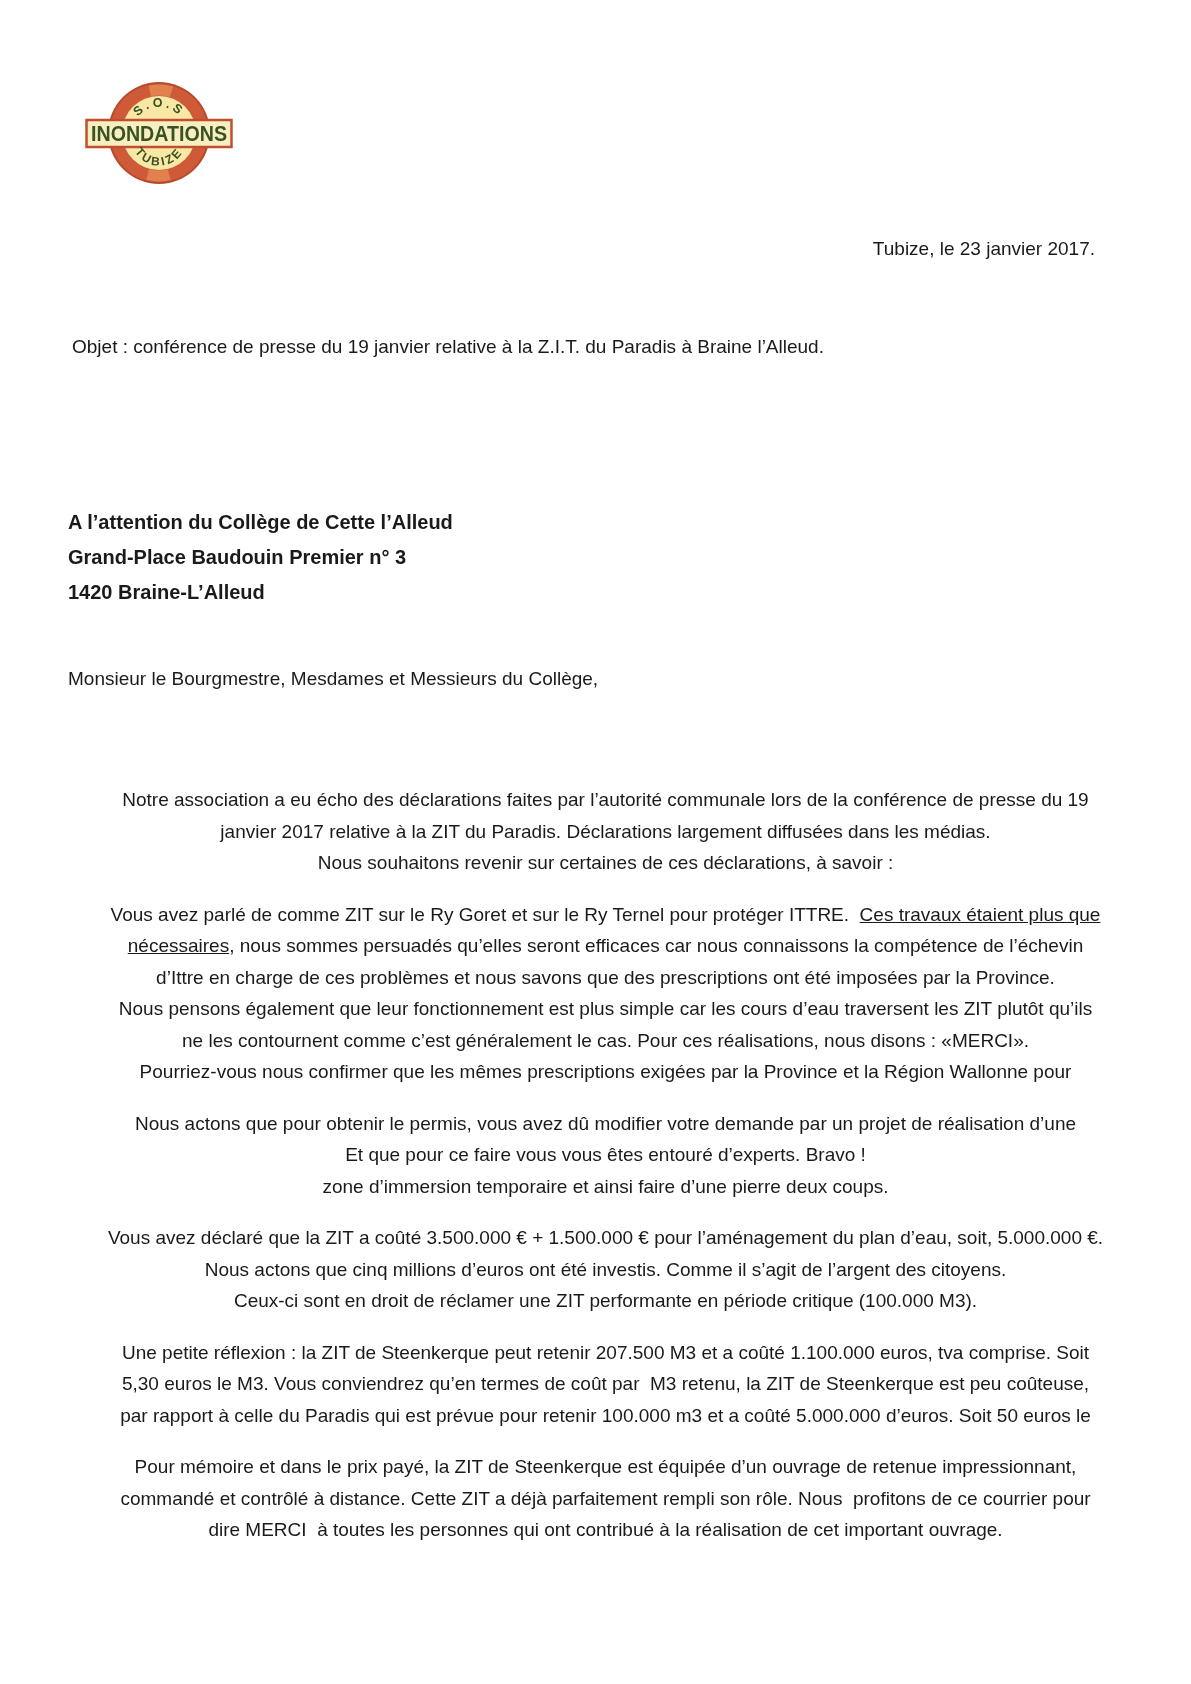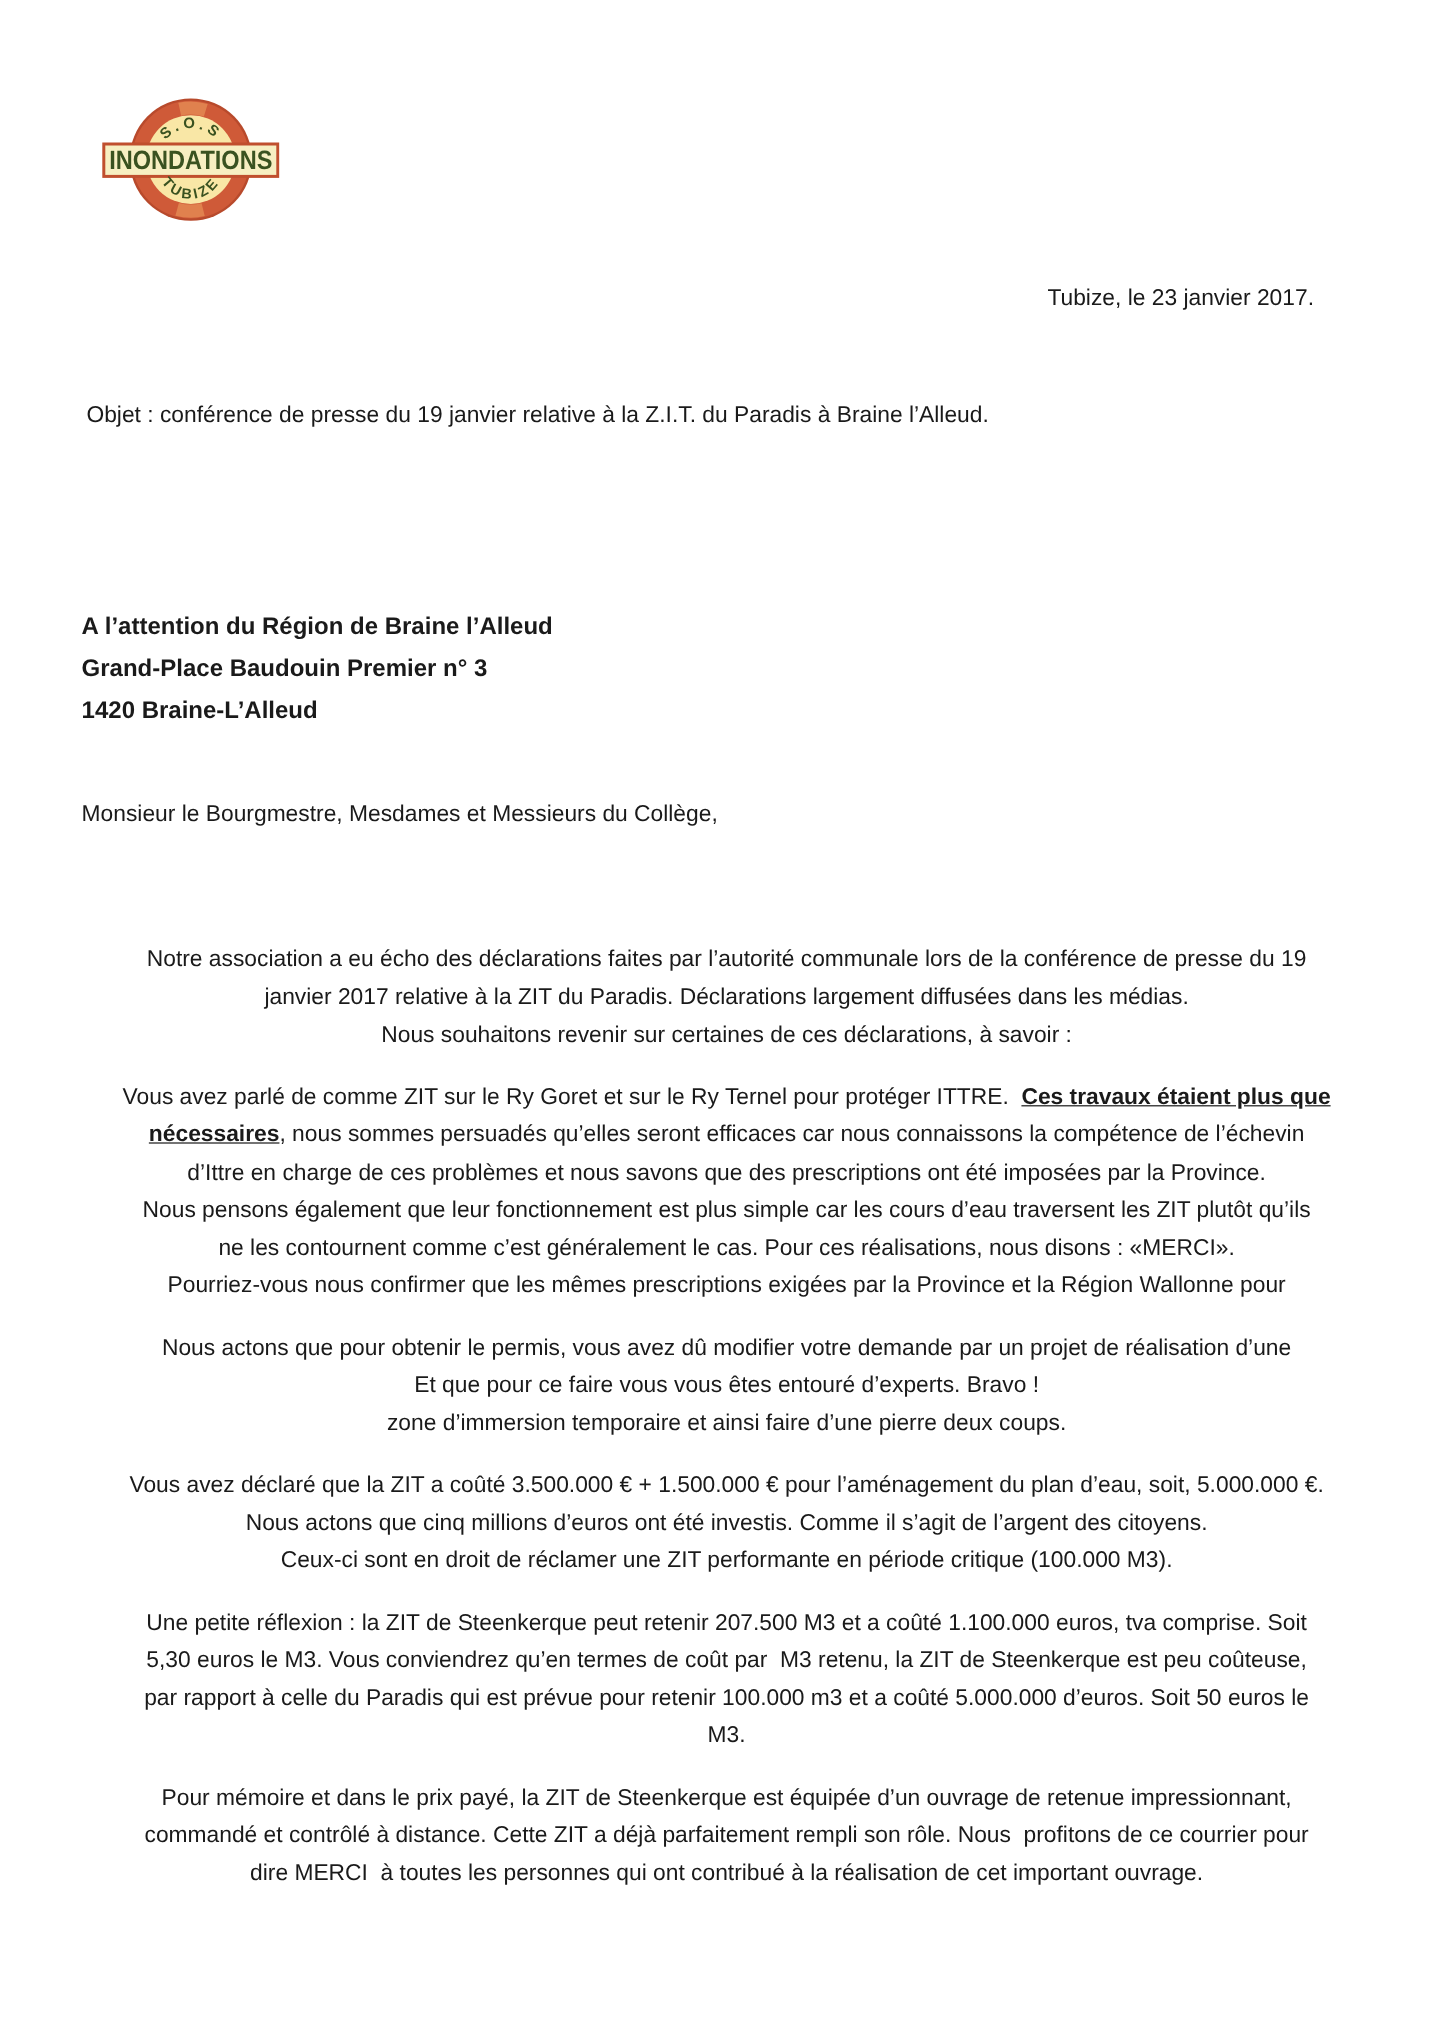"A l’attention du Région de" div { text: Région de Braine -> Collège de Cette }
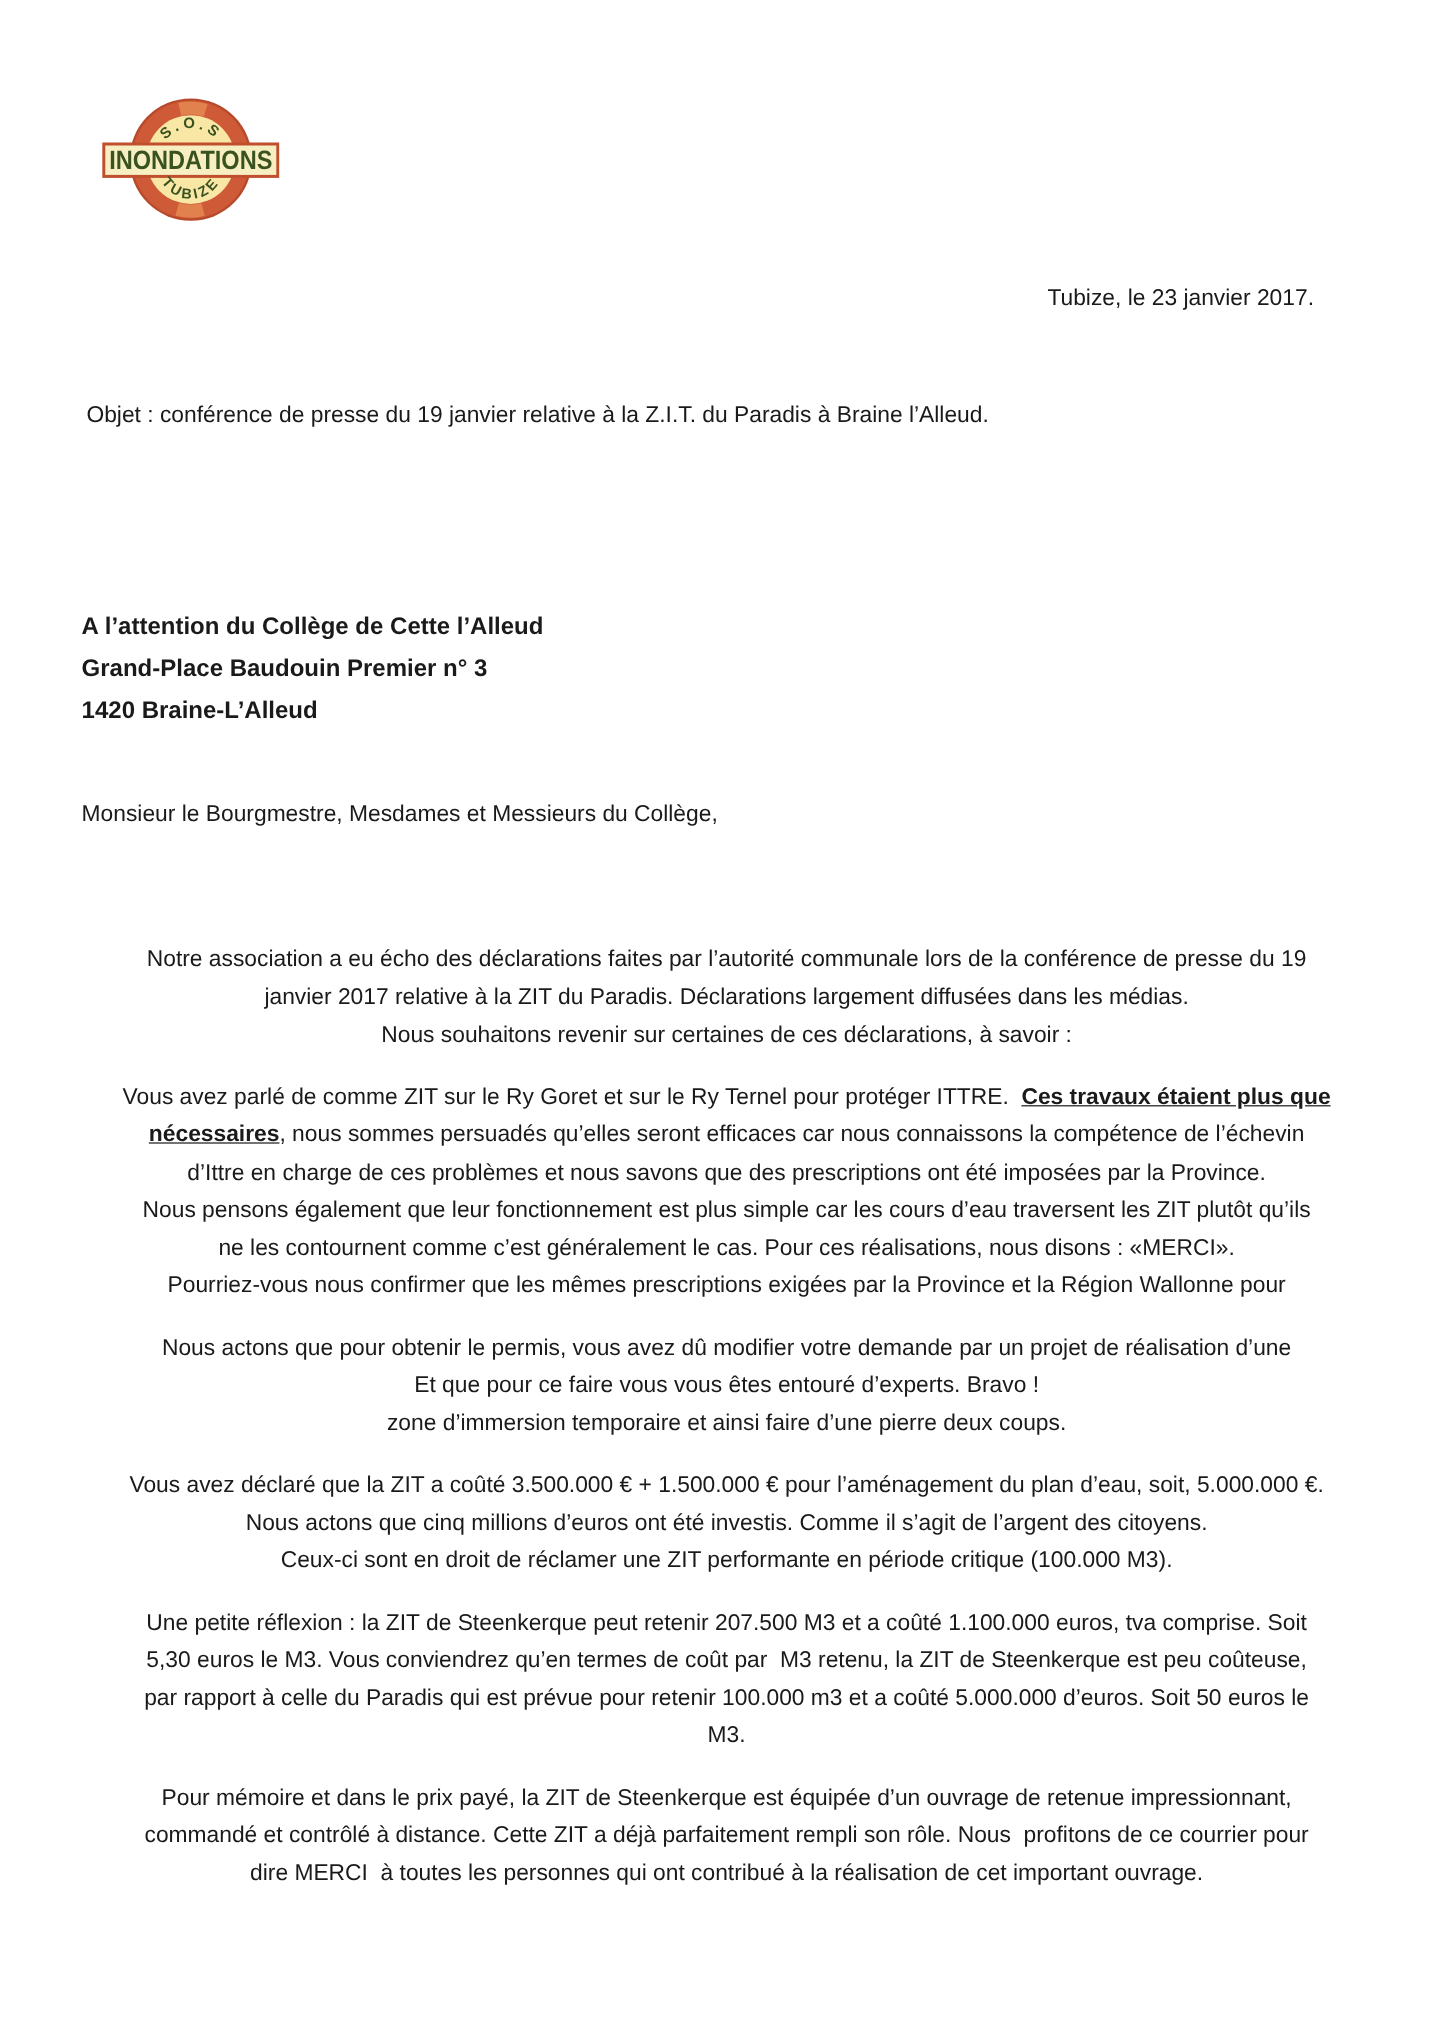"Ces travaux étaient plus que" .u { font-weight: bold -> none }
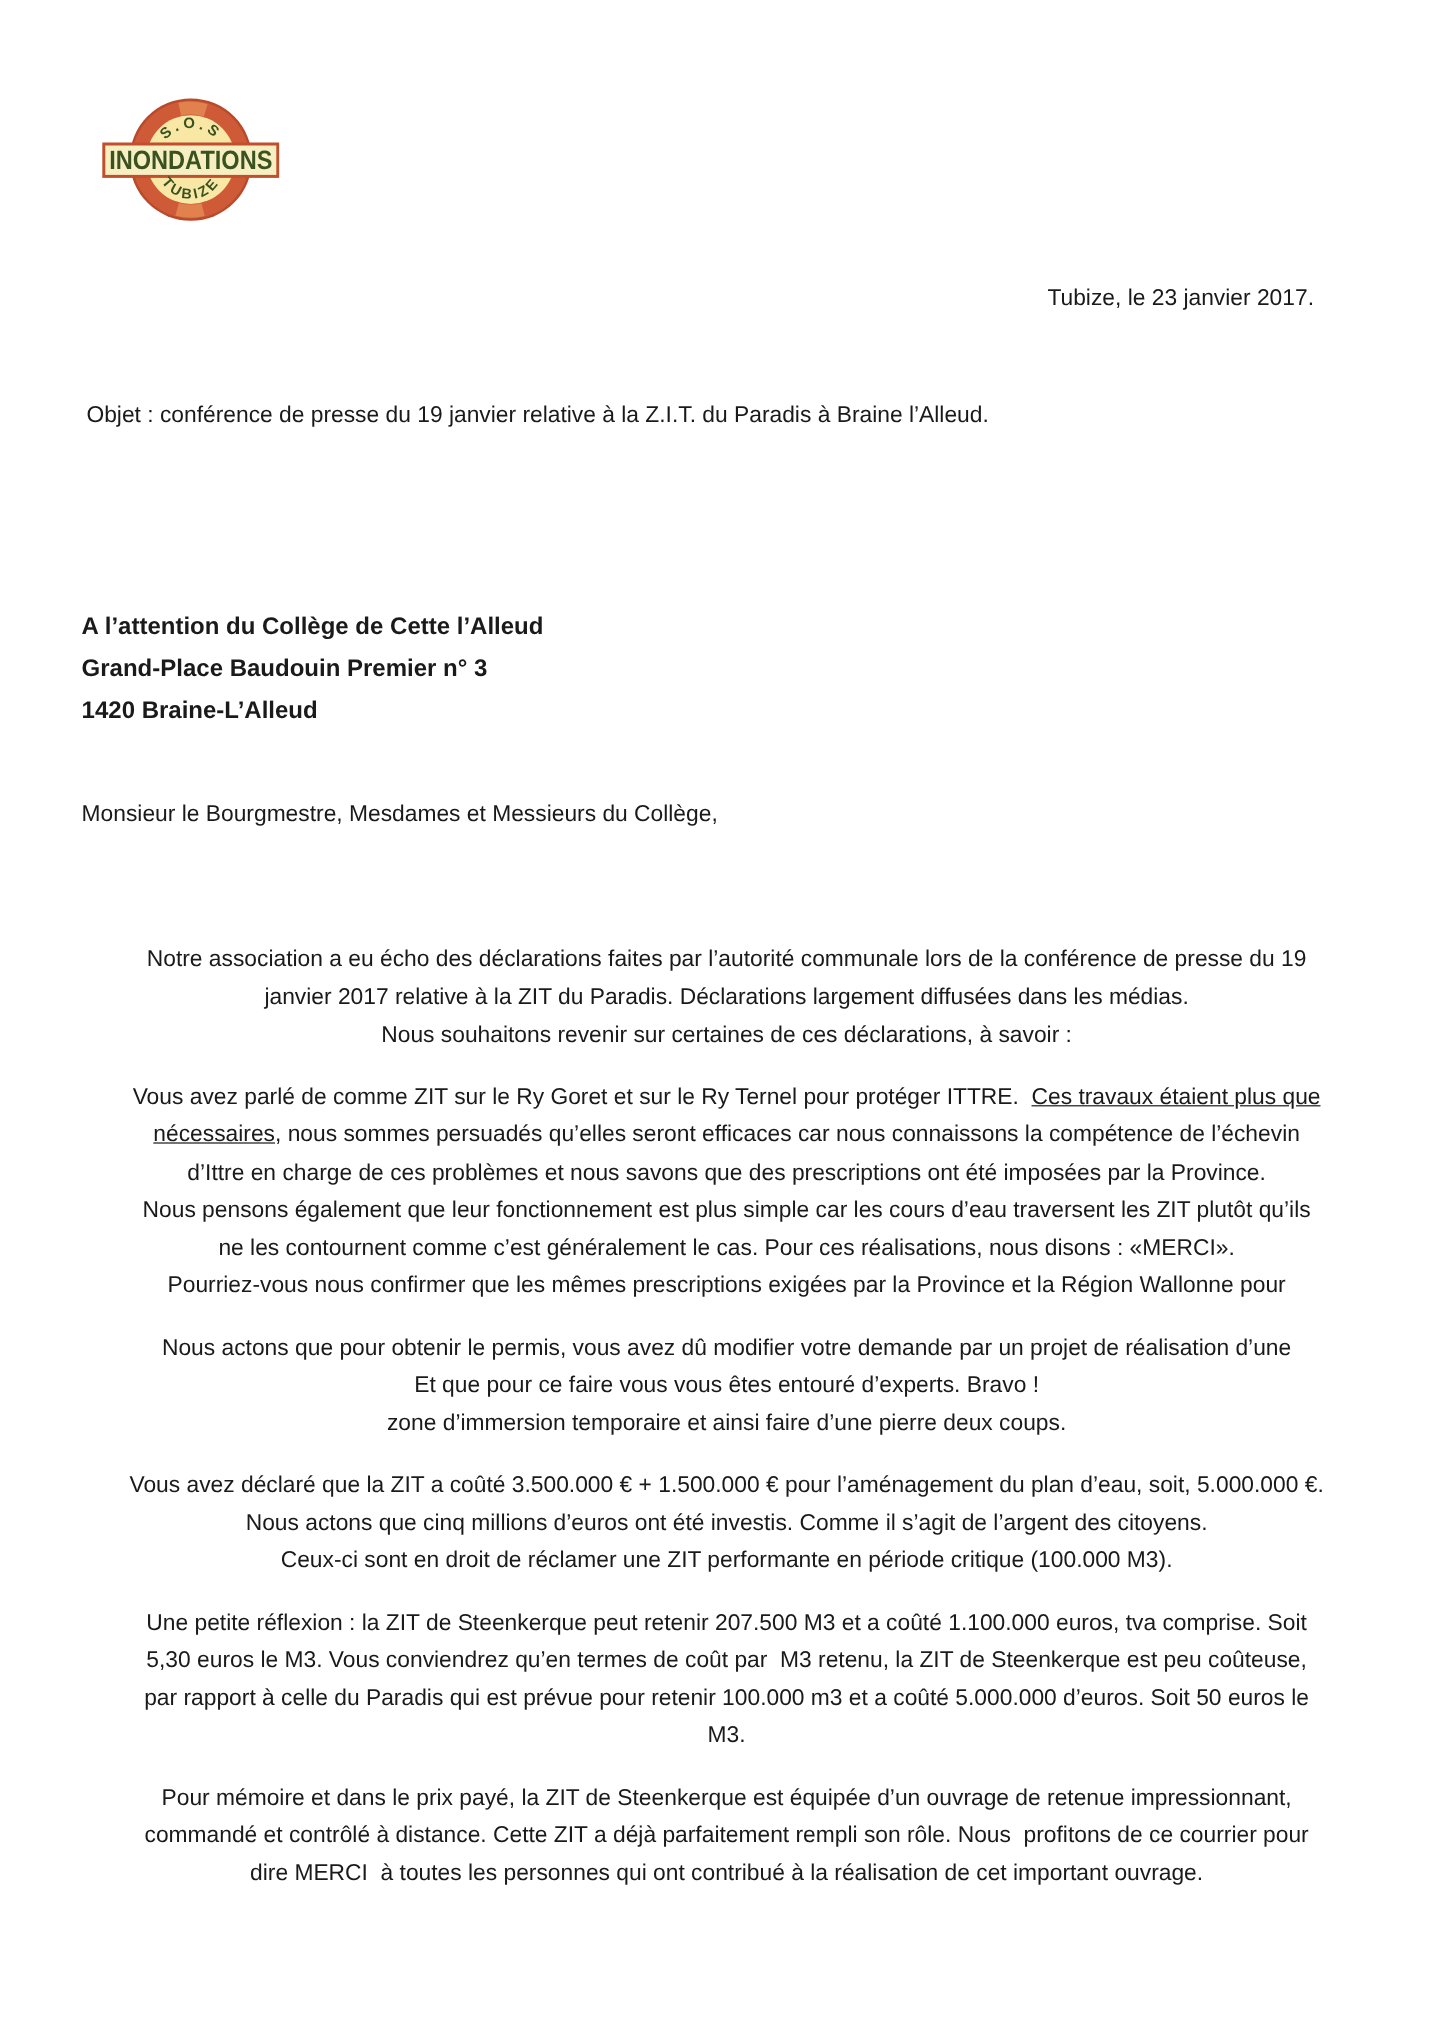"M3." div.line { html: <div><span>M3.</span></div> -> none }
